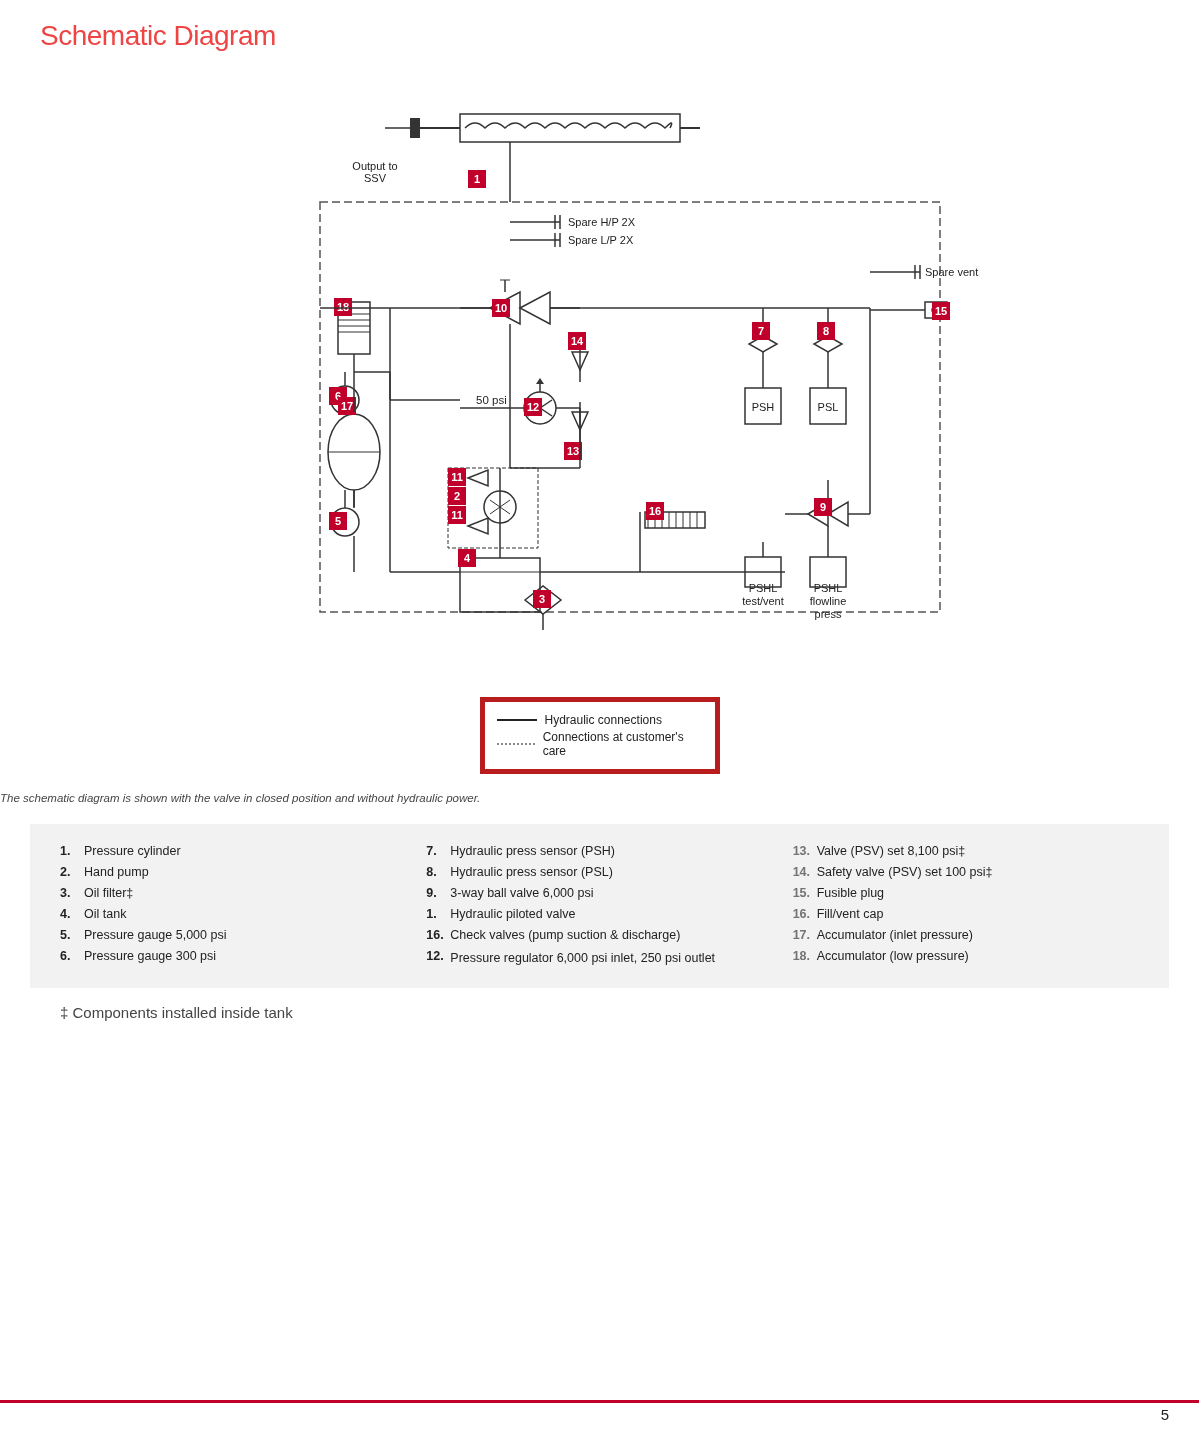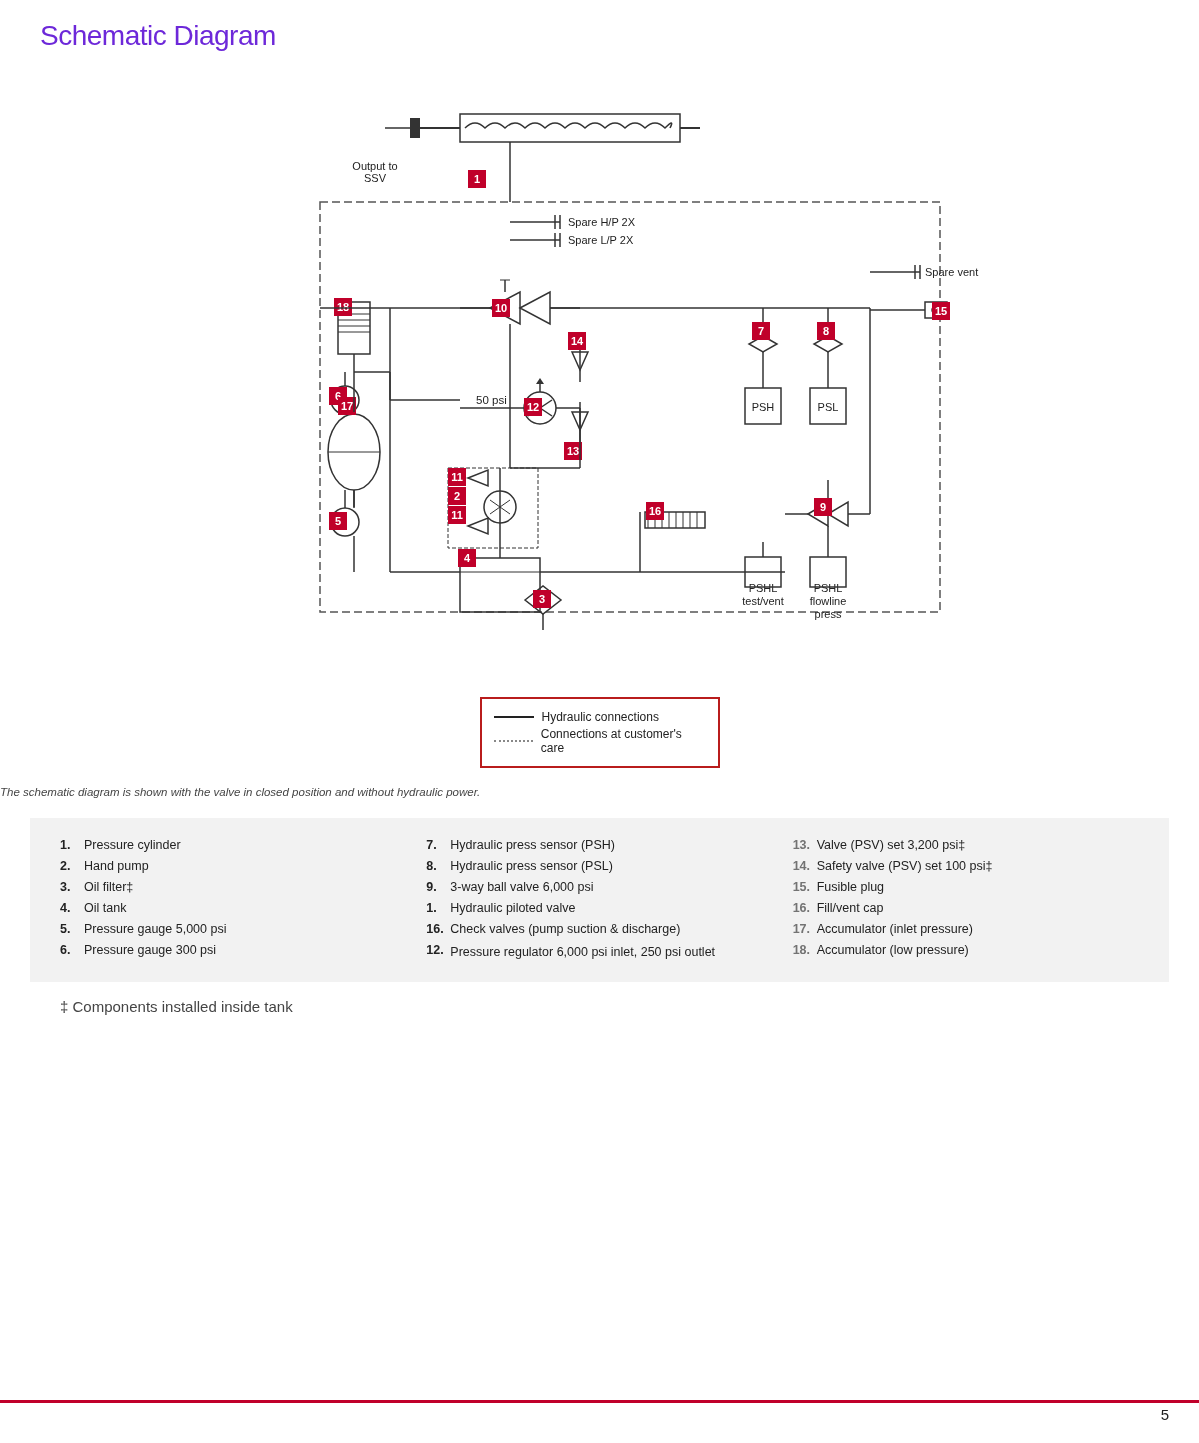"Schematic Diagram" .page-title { color: #6d28d9 -> #ef4444 }
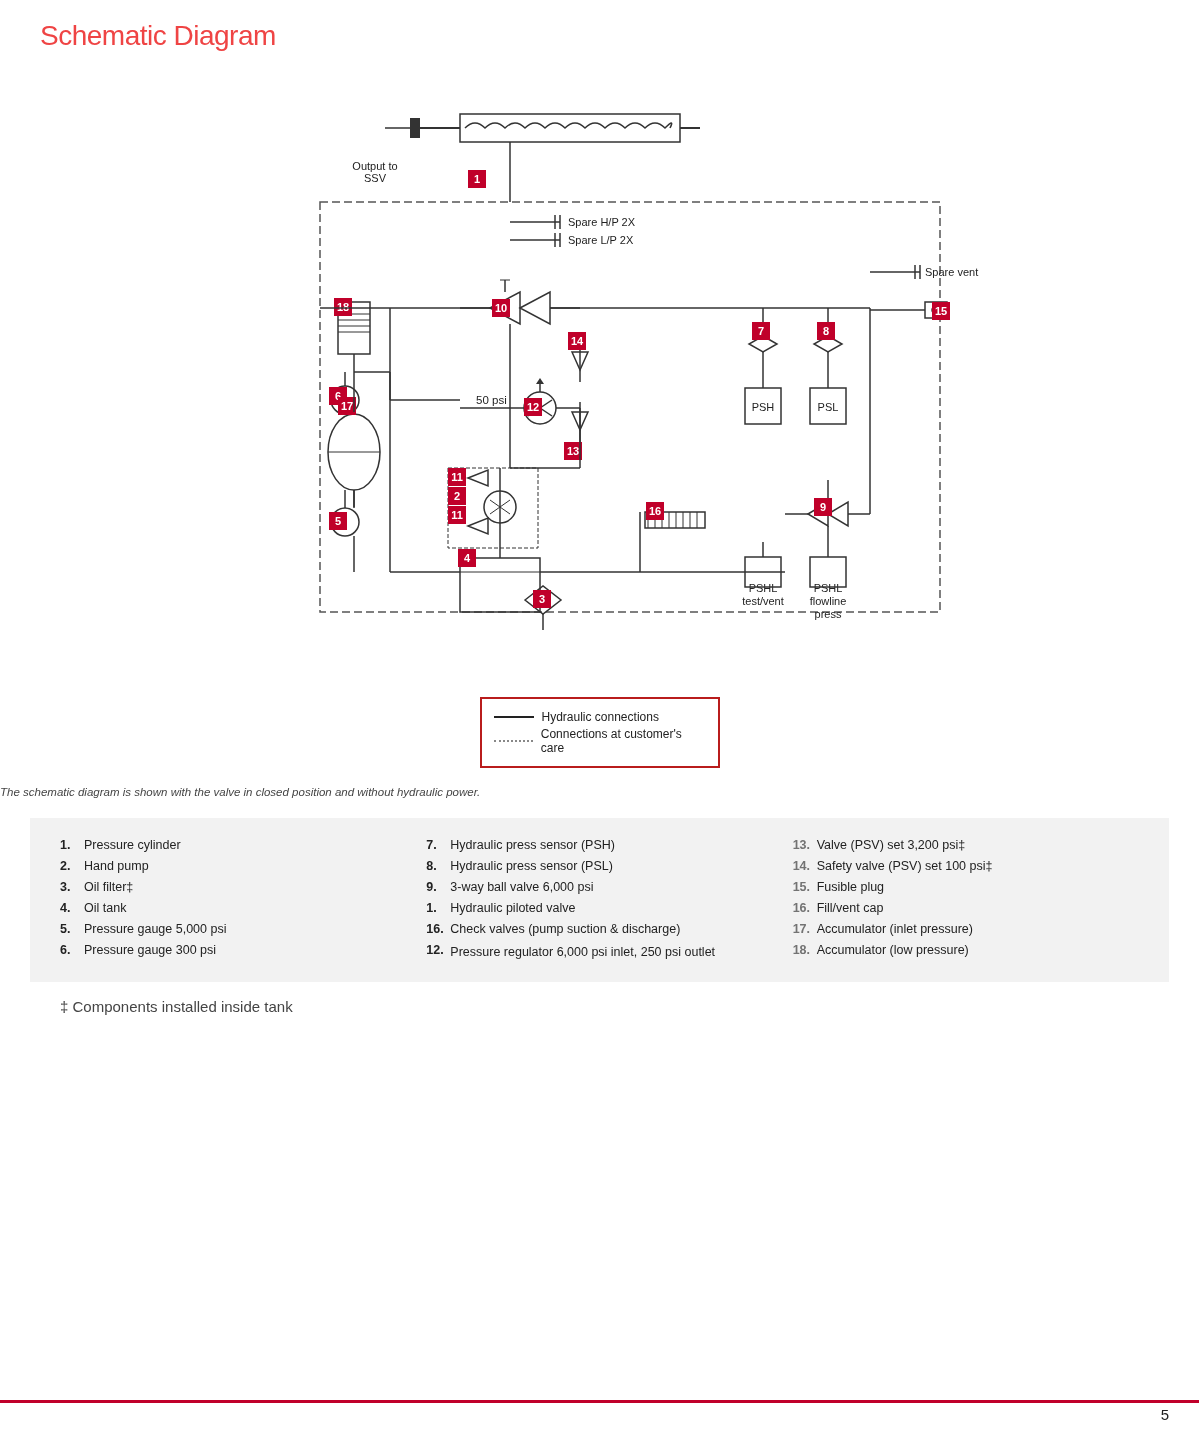"Hydraulic connections" .legend-box { border: 2px solid #b91c1c -> 5px solid #b91c1c }
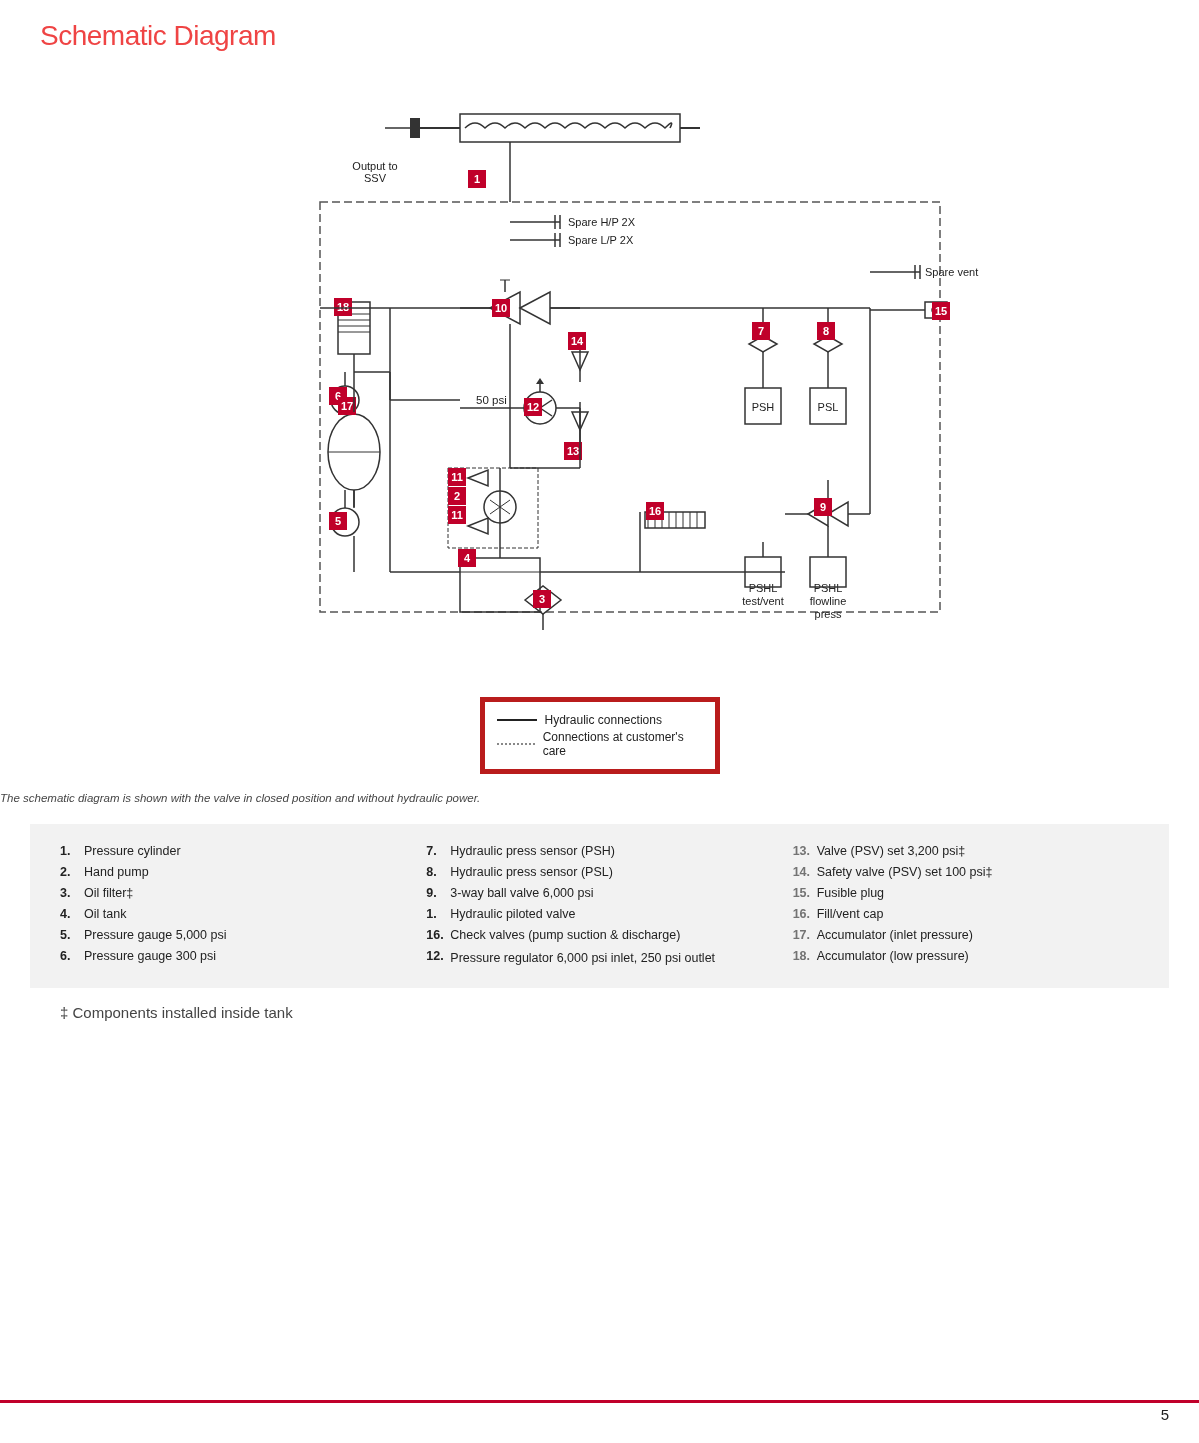"Valve (PSV) set 3,200 psi‡" span { text: 3,200 -> 8,100 }
